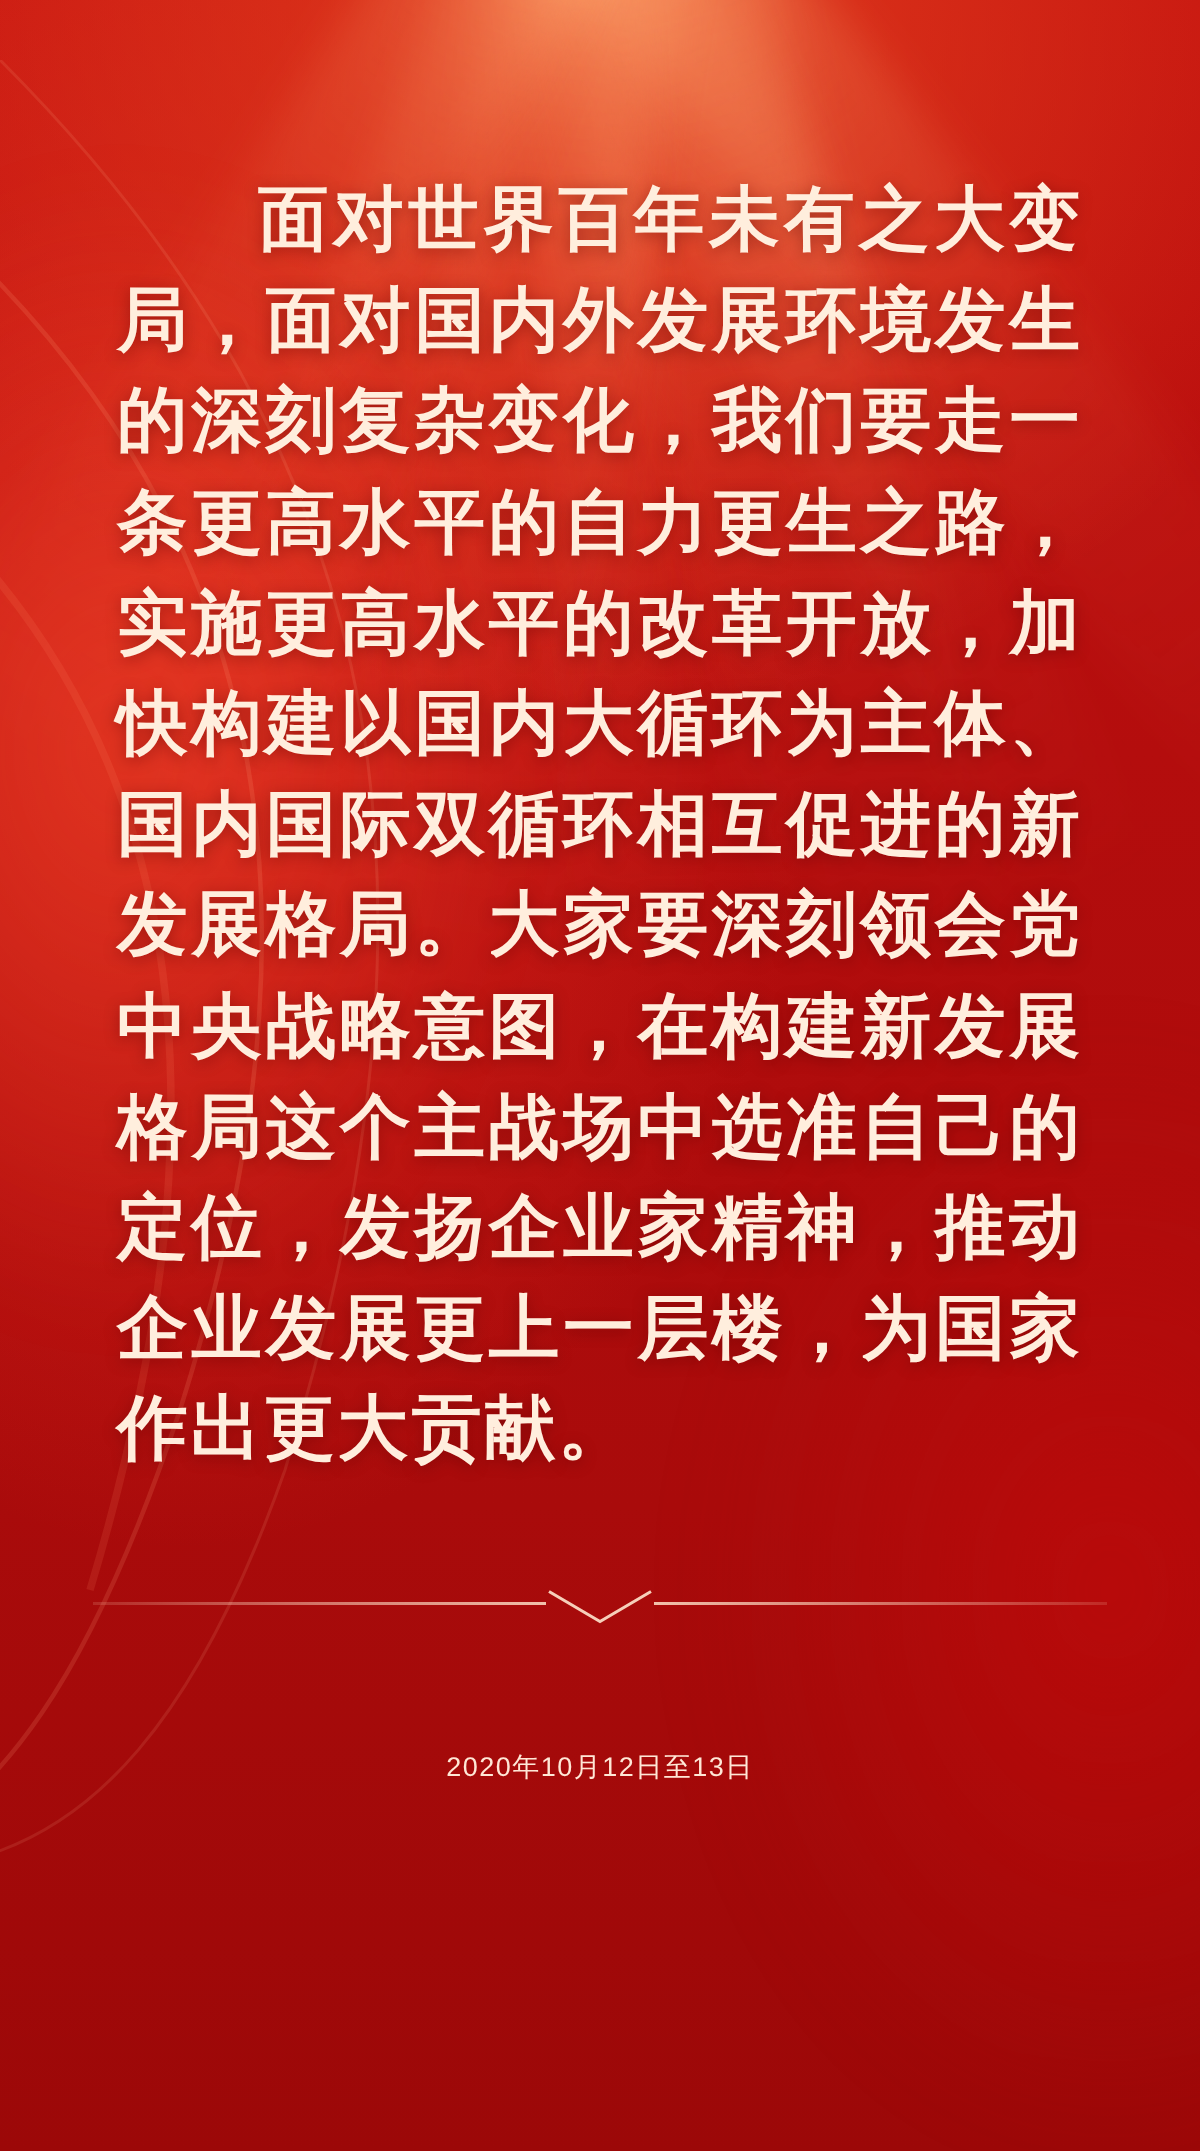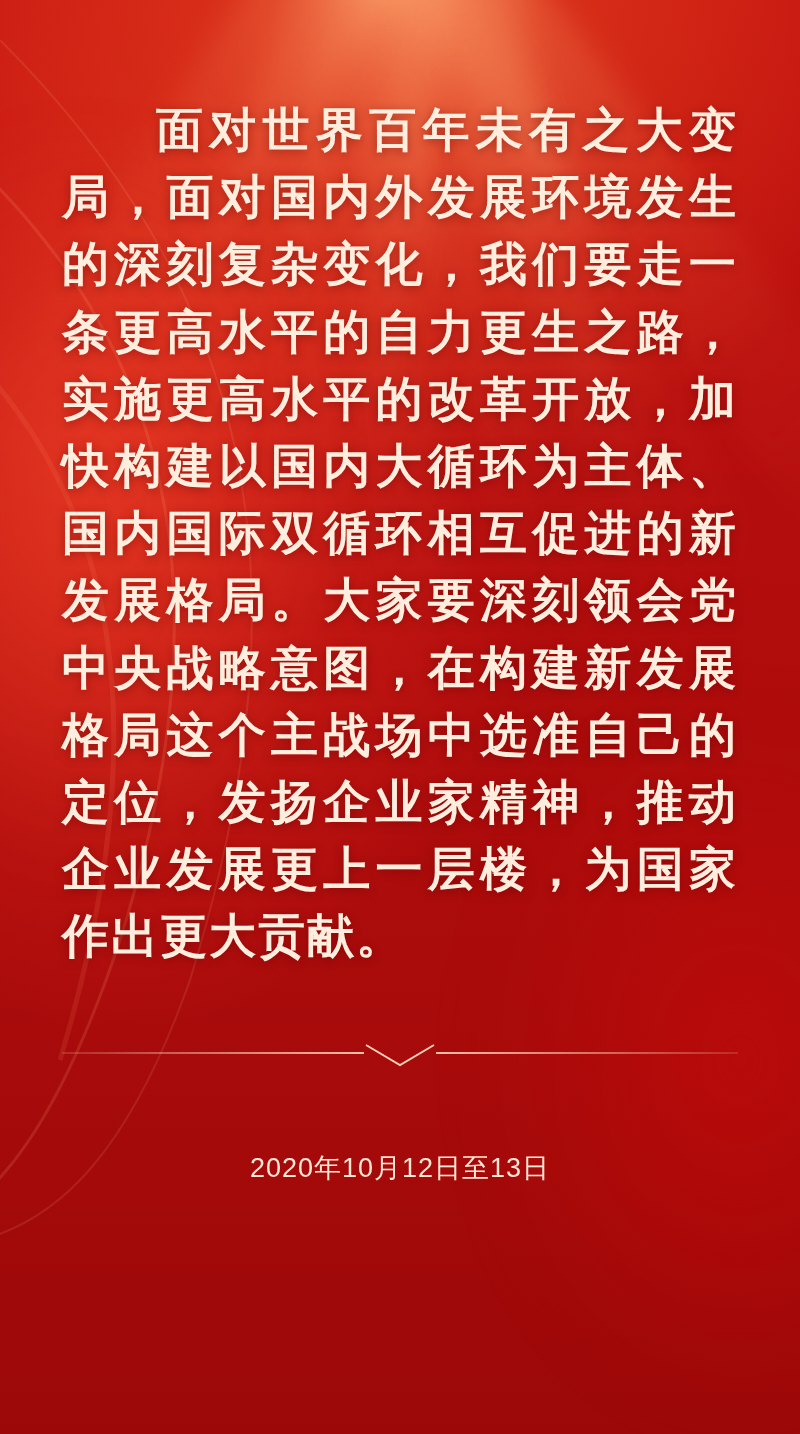"面对世界百年未有之大变局，面对国内外发展环境发生的深刻复杂变化，我们要走一条更高" .quote { margin: 0 -> 16px }
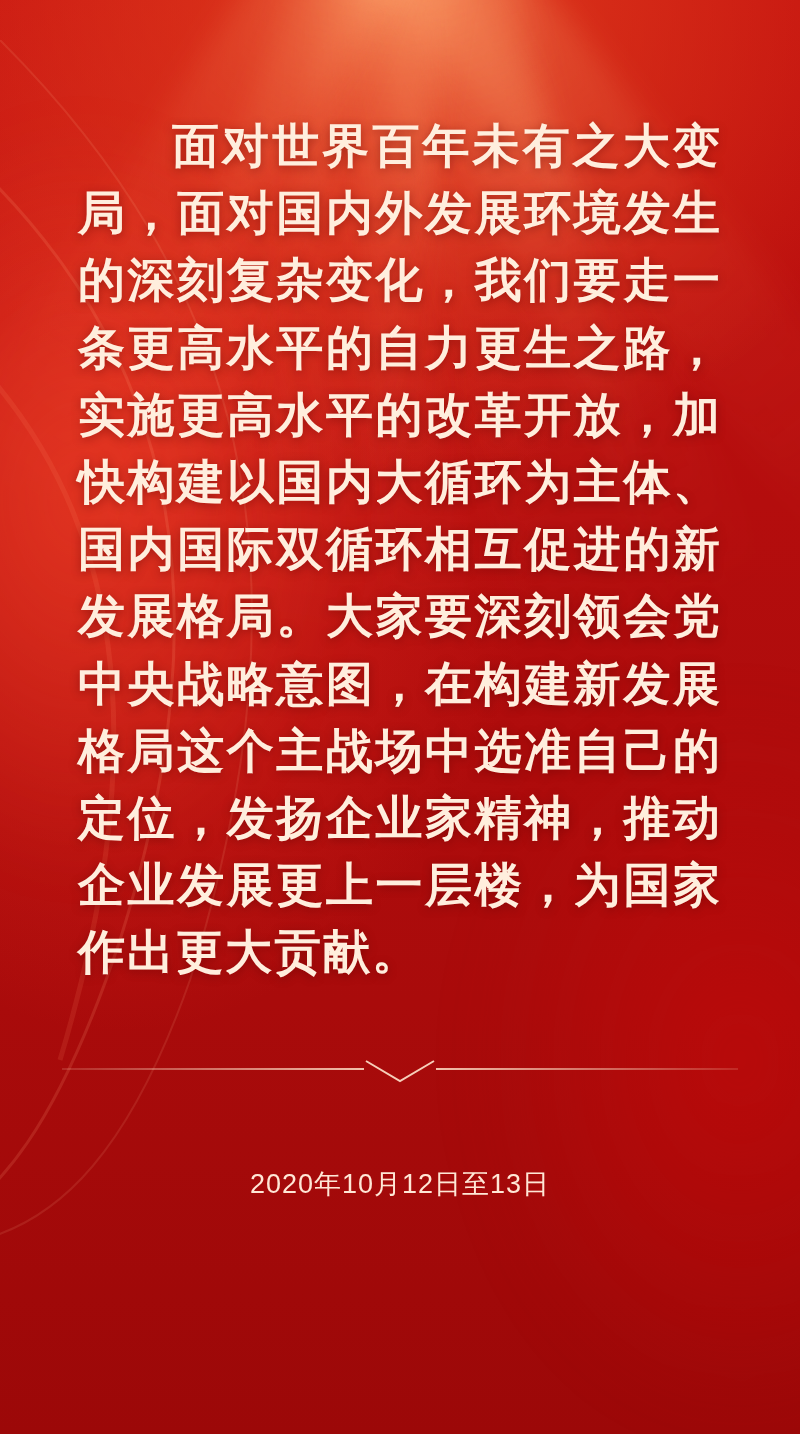"2020年10月12日至13日" .caption .date { font-size: 27px -> 18px }
